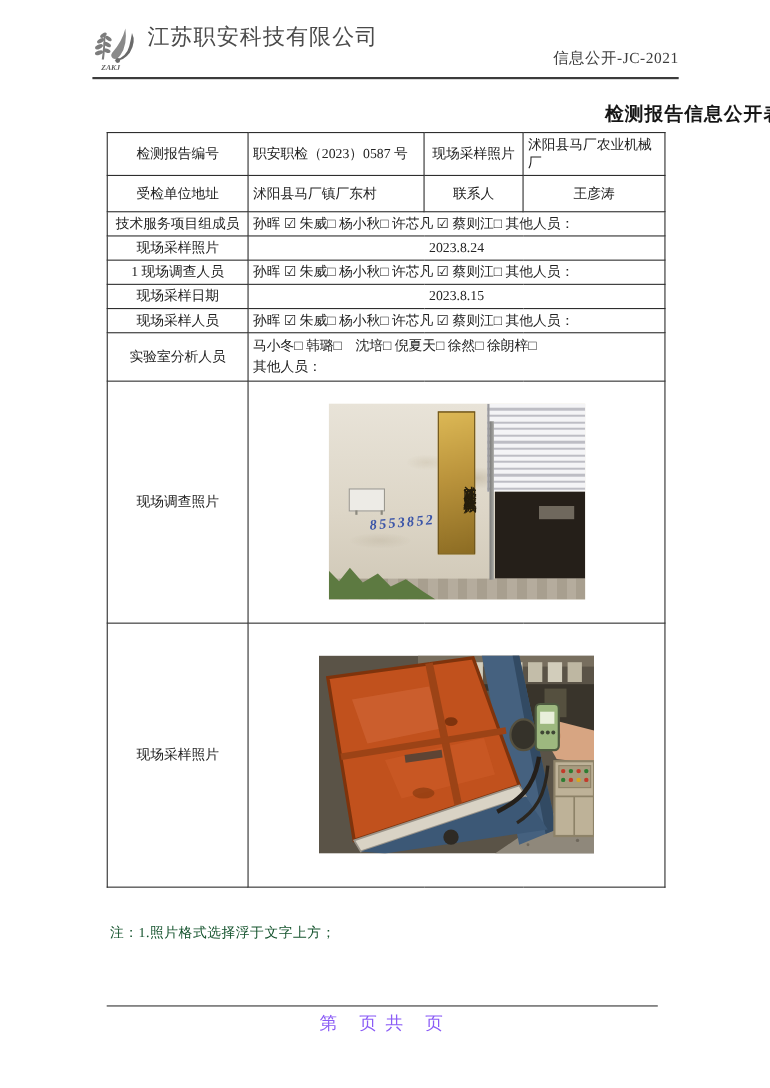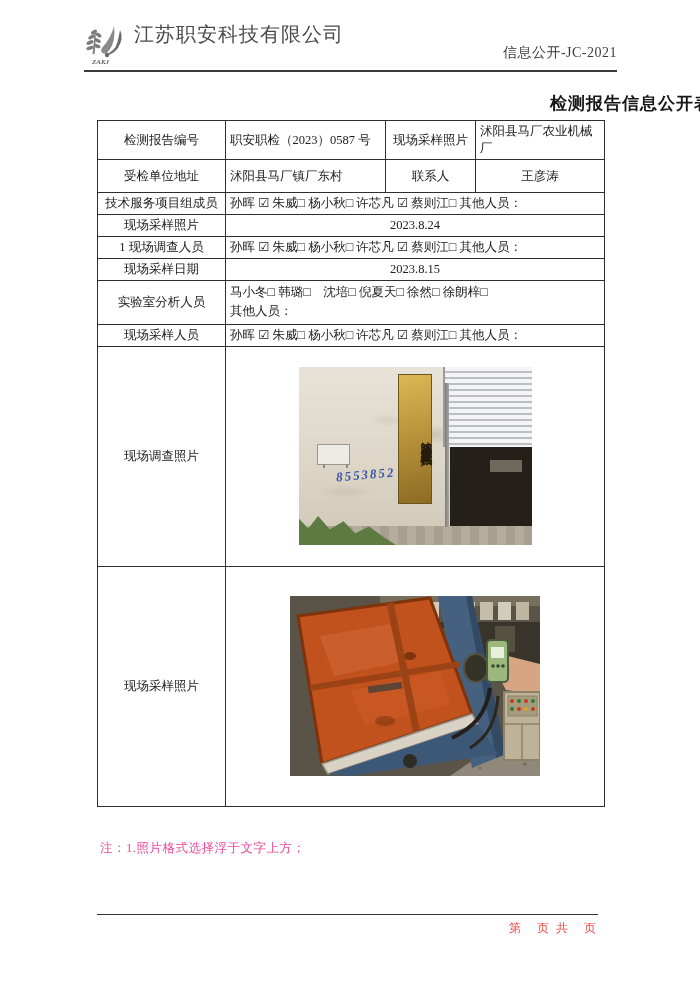"实验室分析人员" tr { order: before "现场采样人员" -> after "现场采样人员" }
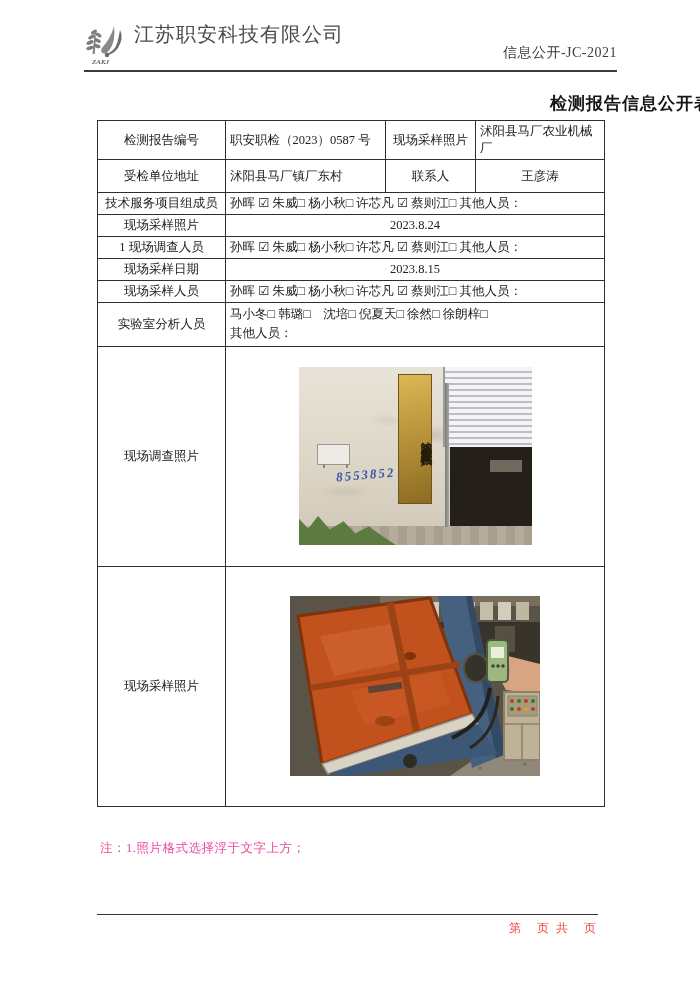"注：1.照片格式选择浮于文字上方；" .note { color: #ec4899 -> #14532d }
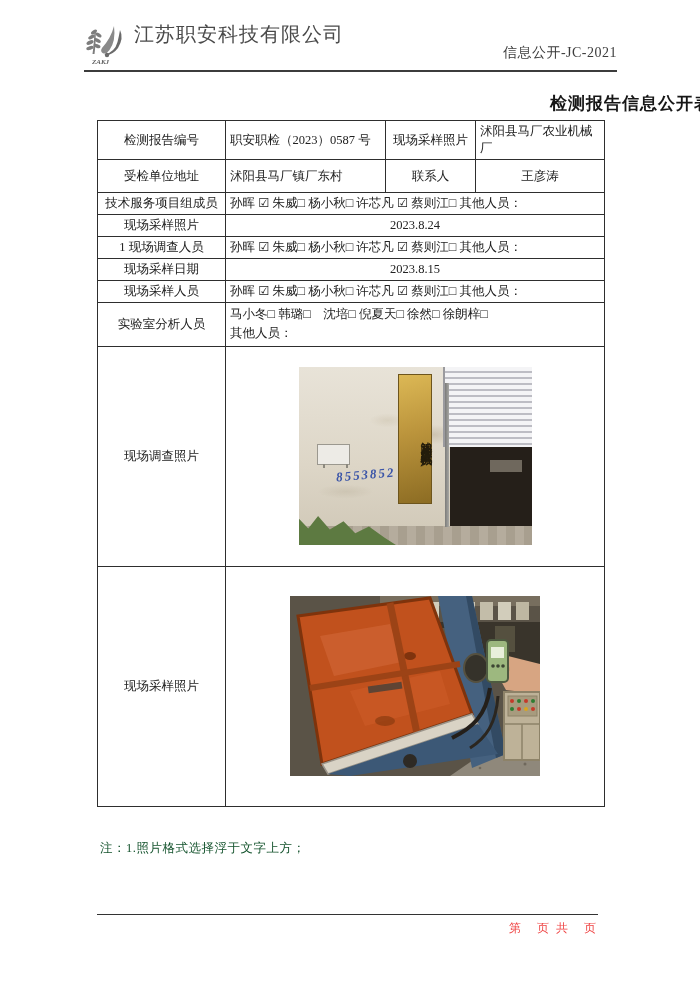"第 页 共 页" .footer { color: #ef4444 -> #8b5cf6; font-size: 12px -> 16px; text-align: right -> center }
